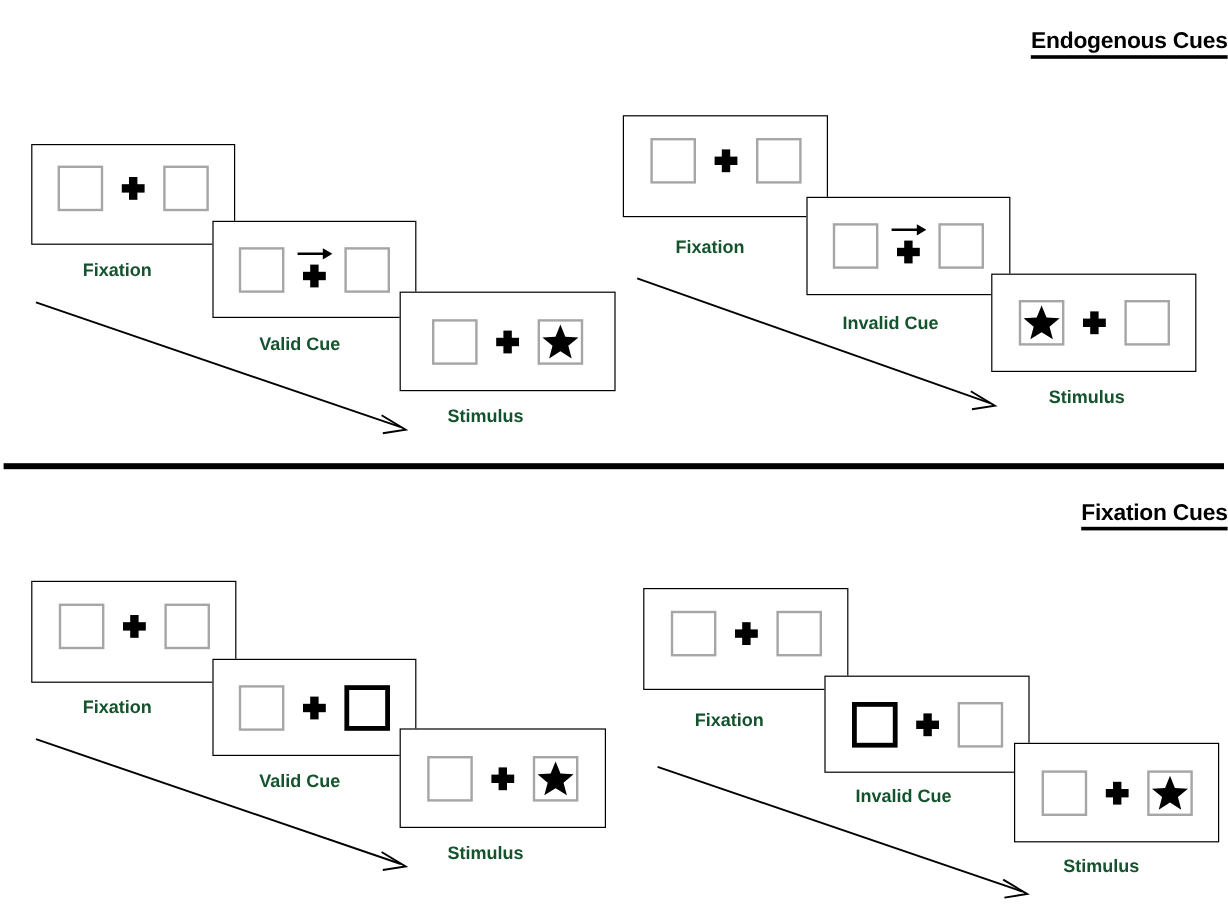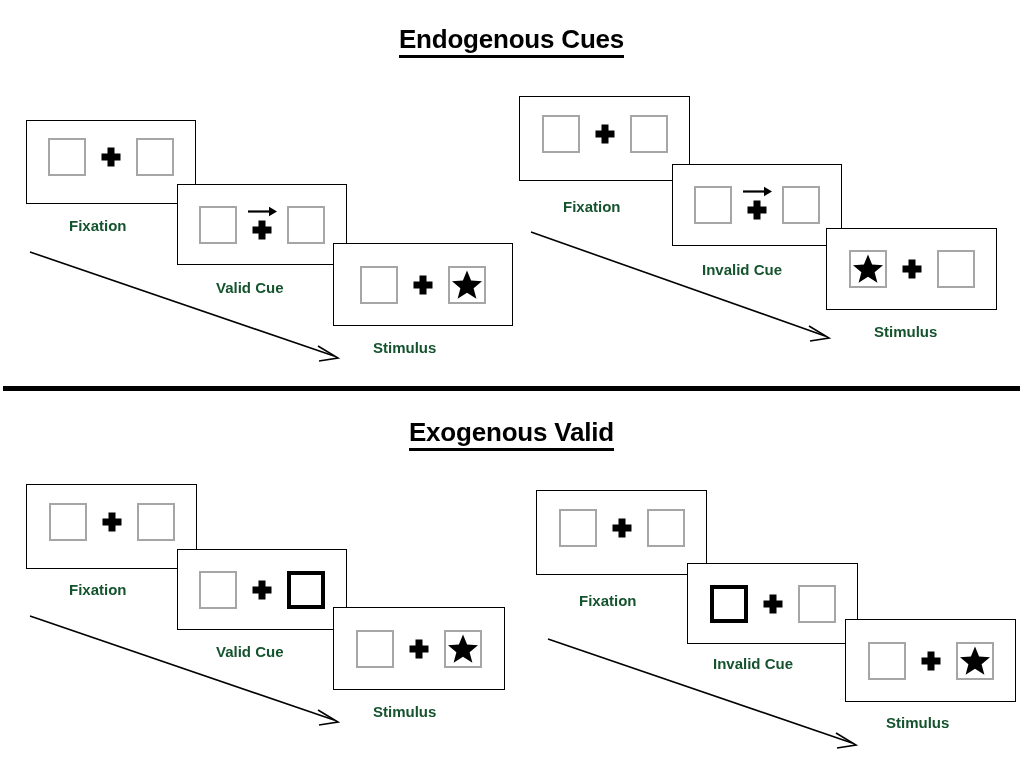"Endogenous Cues" .section-title { font-size: 26px -> 19px; text-align: center -> right }
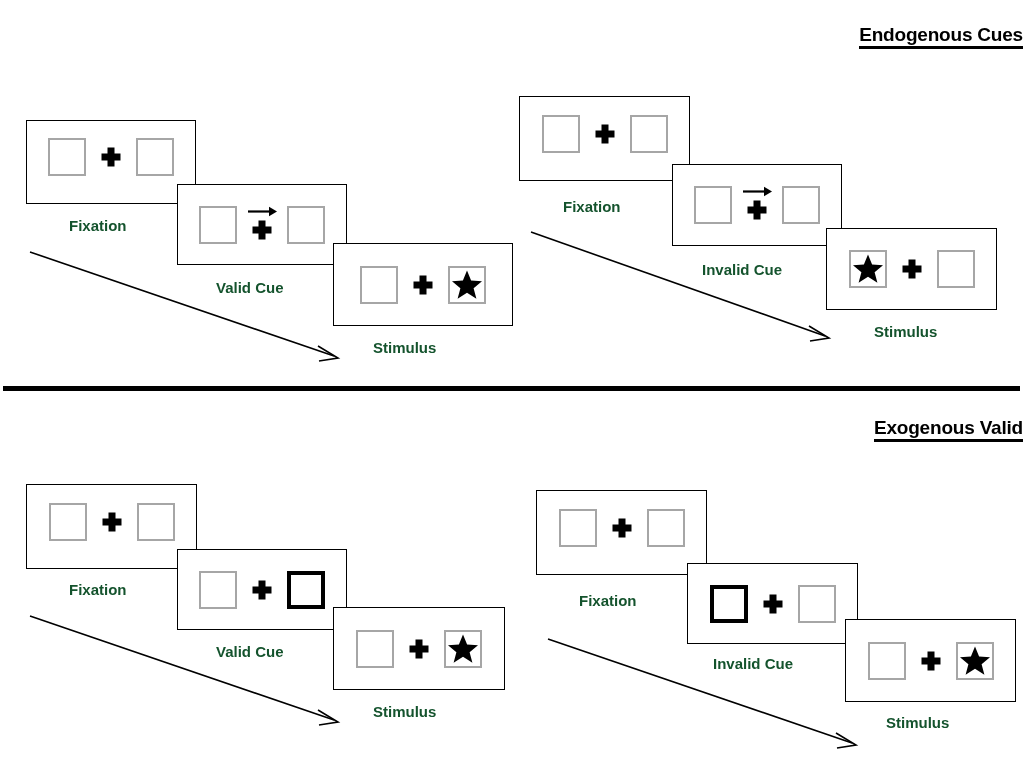"Exogenous Valid" span { text: Exogenous Valid -> Fixation Cues }
